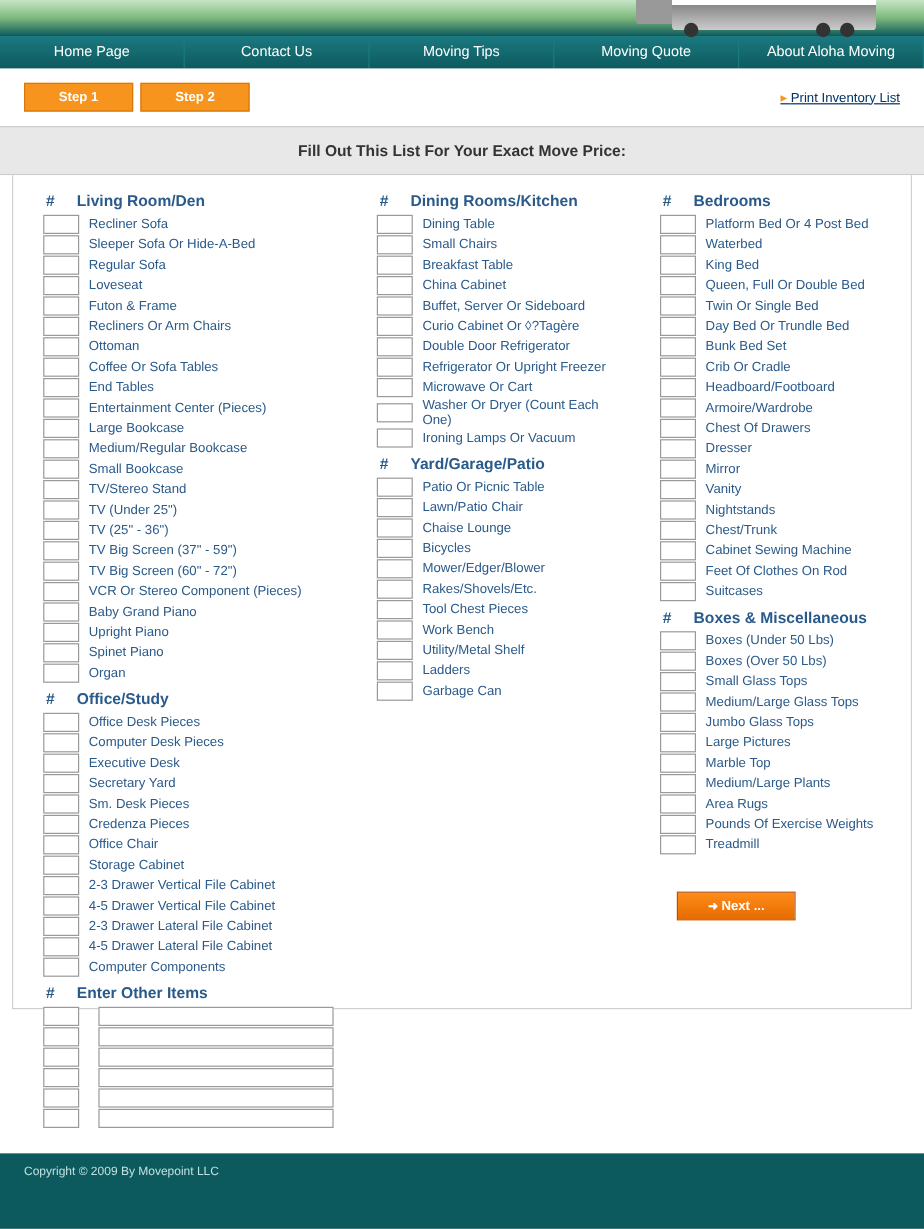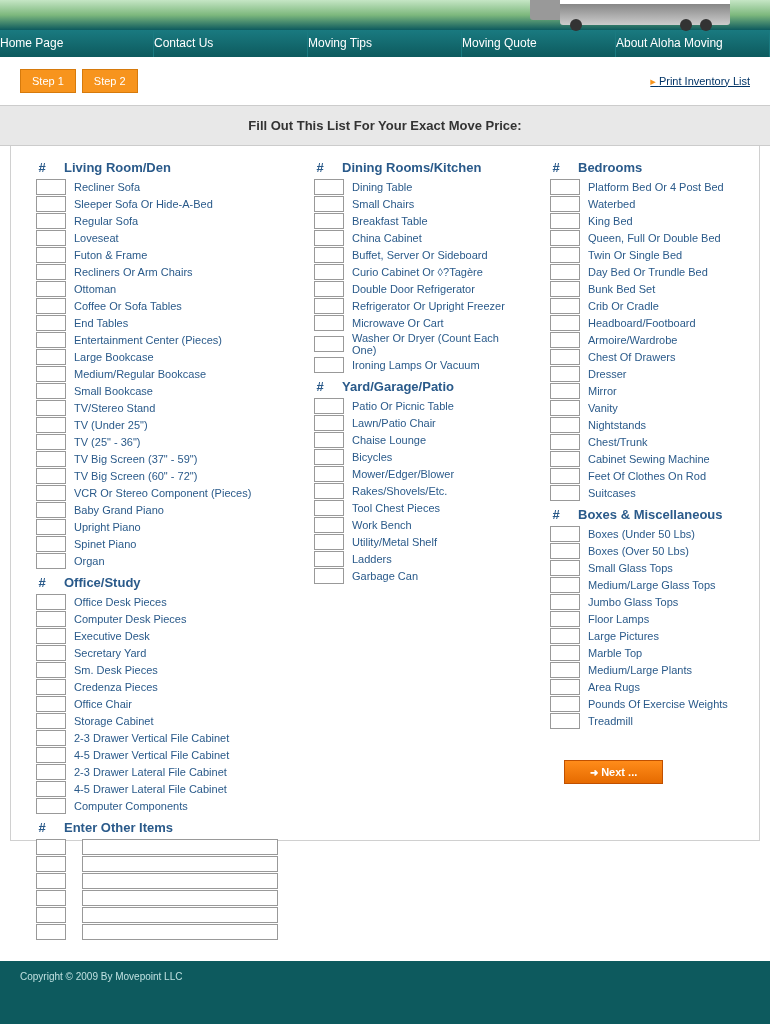"Home Page" .nav-item { text-align: none -> center }
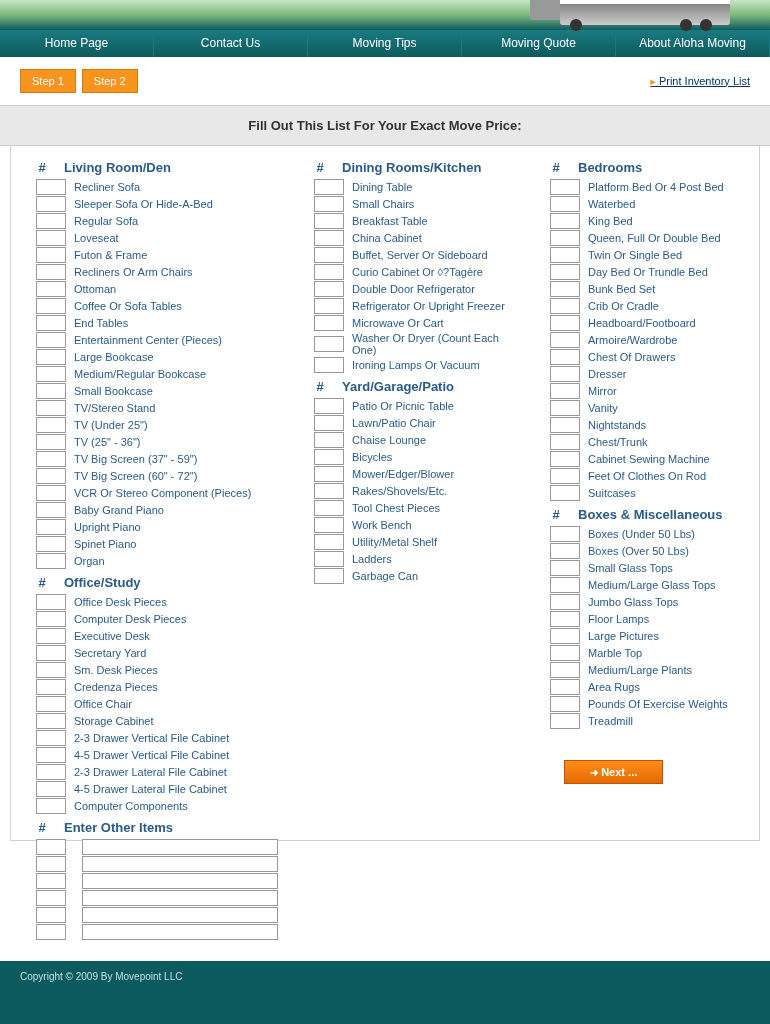"Step 1" .step-btn { font-weight: normal -> bold; padding: 5px 11px -> 5px 28px }
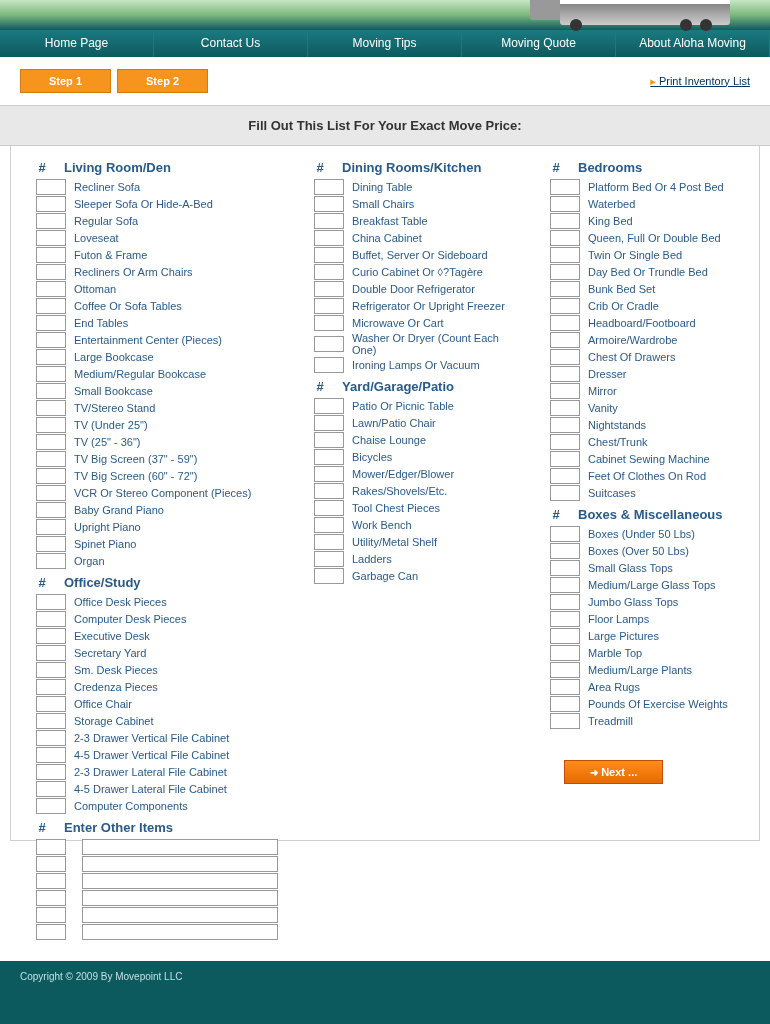"Floor Lamps" div.row { html: <div> <input> <span>Floor Lamps</span> </div> -> none }
